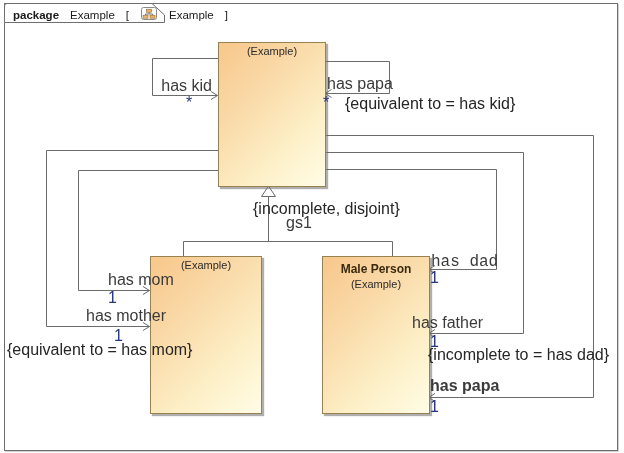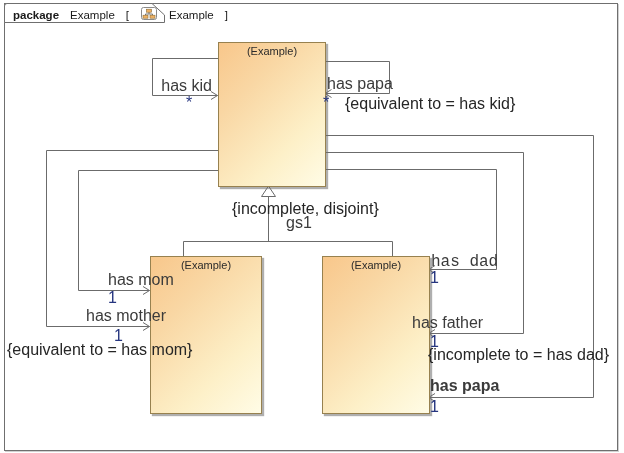"{incomplete, disjoint}" #gen-con { left: 232px -> 253px }
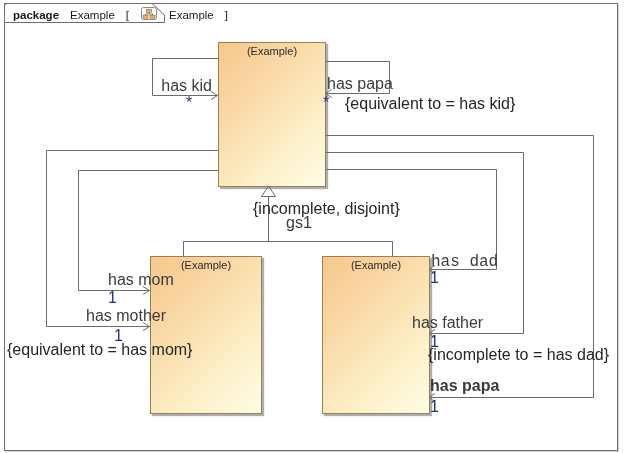"Male Person" div.cname { html: none -> <div>Male Person</div> }
